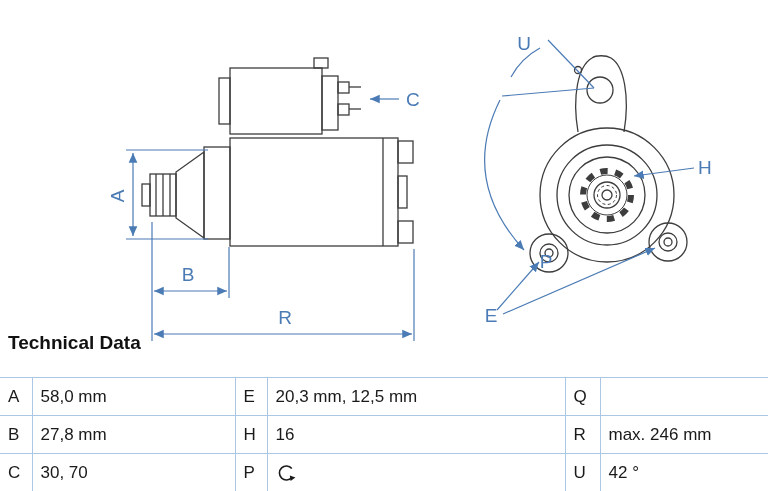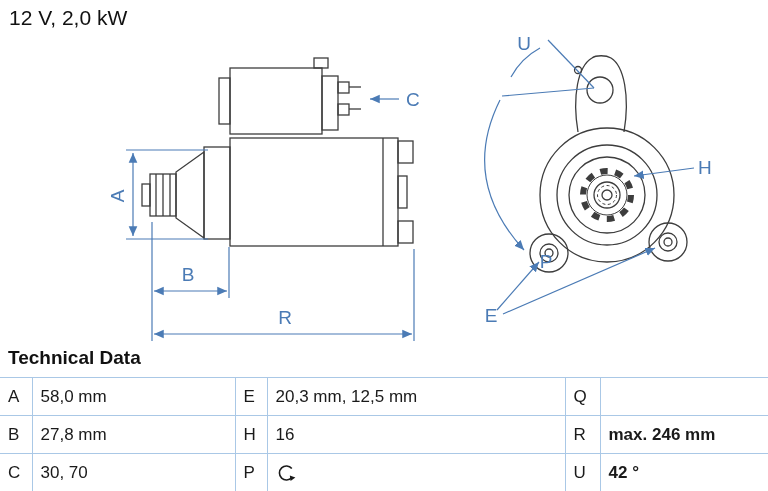"12 V, 2,0 kW" div.title { html: <div>12 V, 2,0 kW</div> -> none }
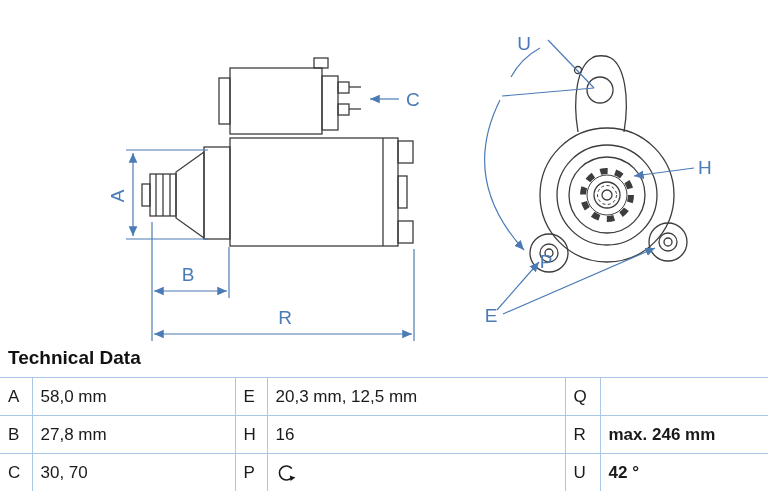"Technical Data" .td-heading { top: 347px -> 332px }
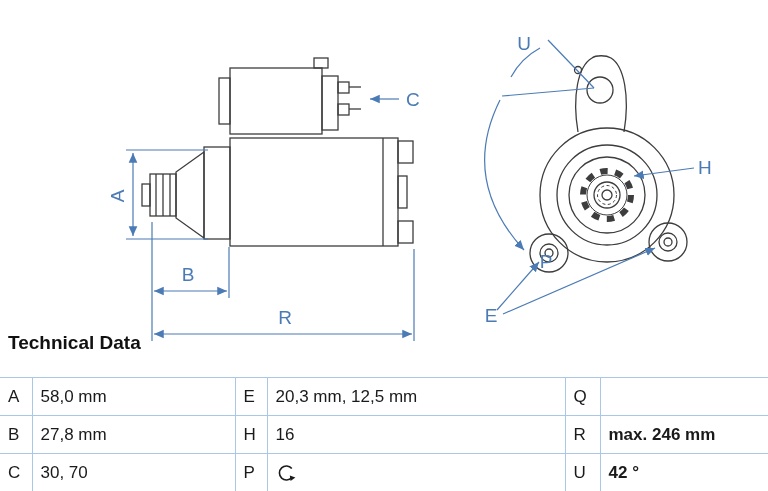"max. 246 mm" table.tech td:last-child { font-weight: bold -> none }
